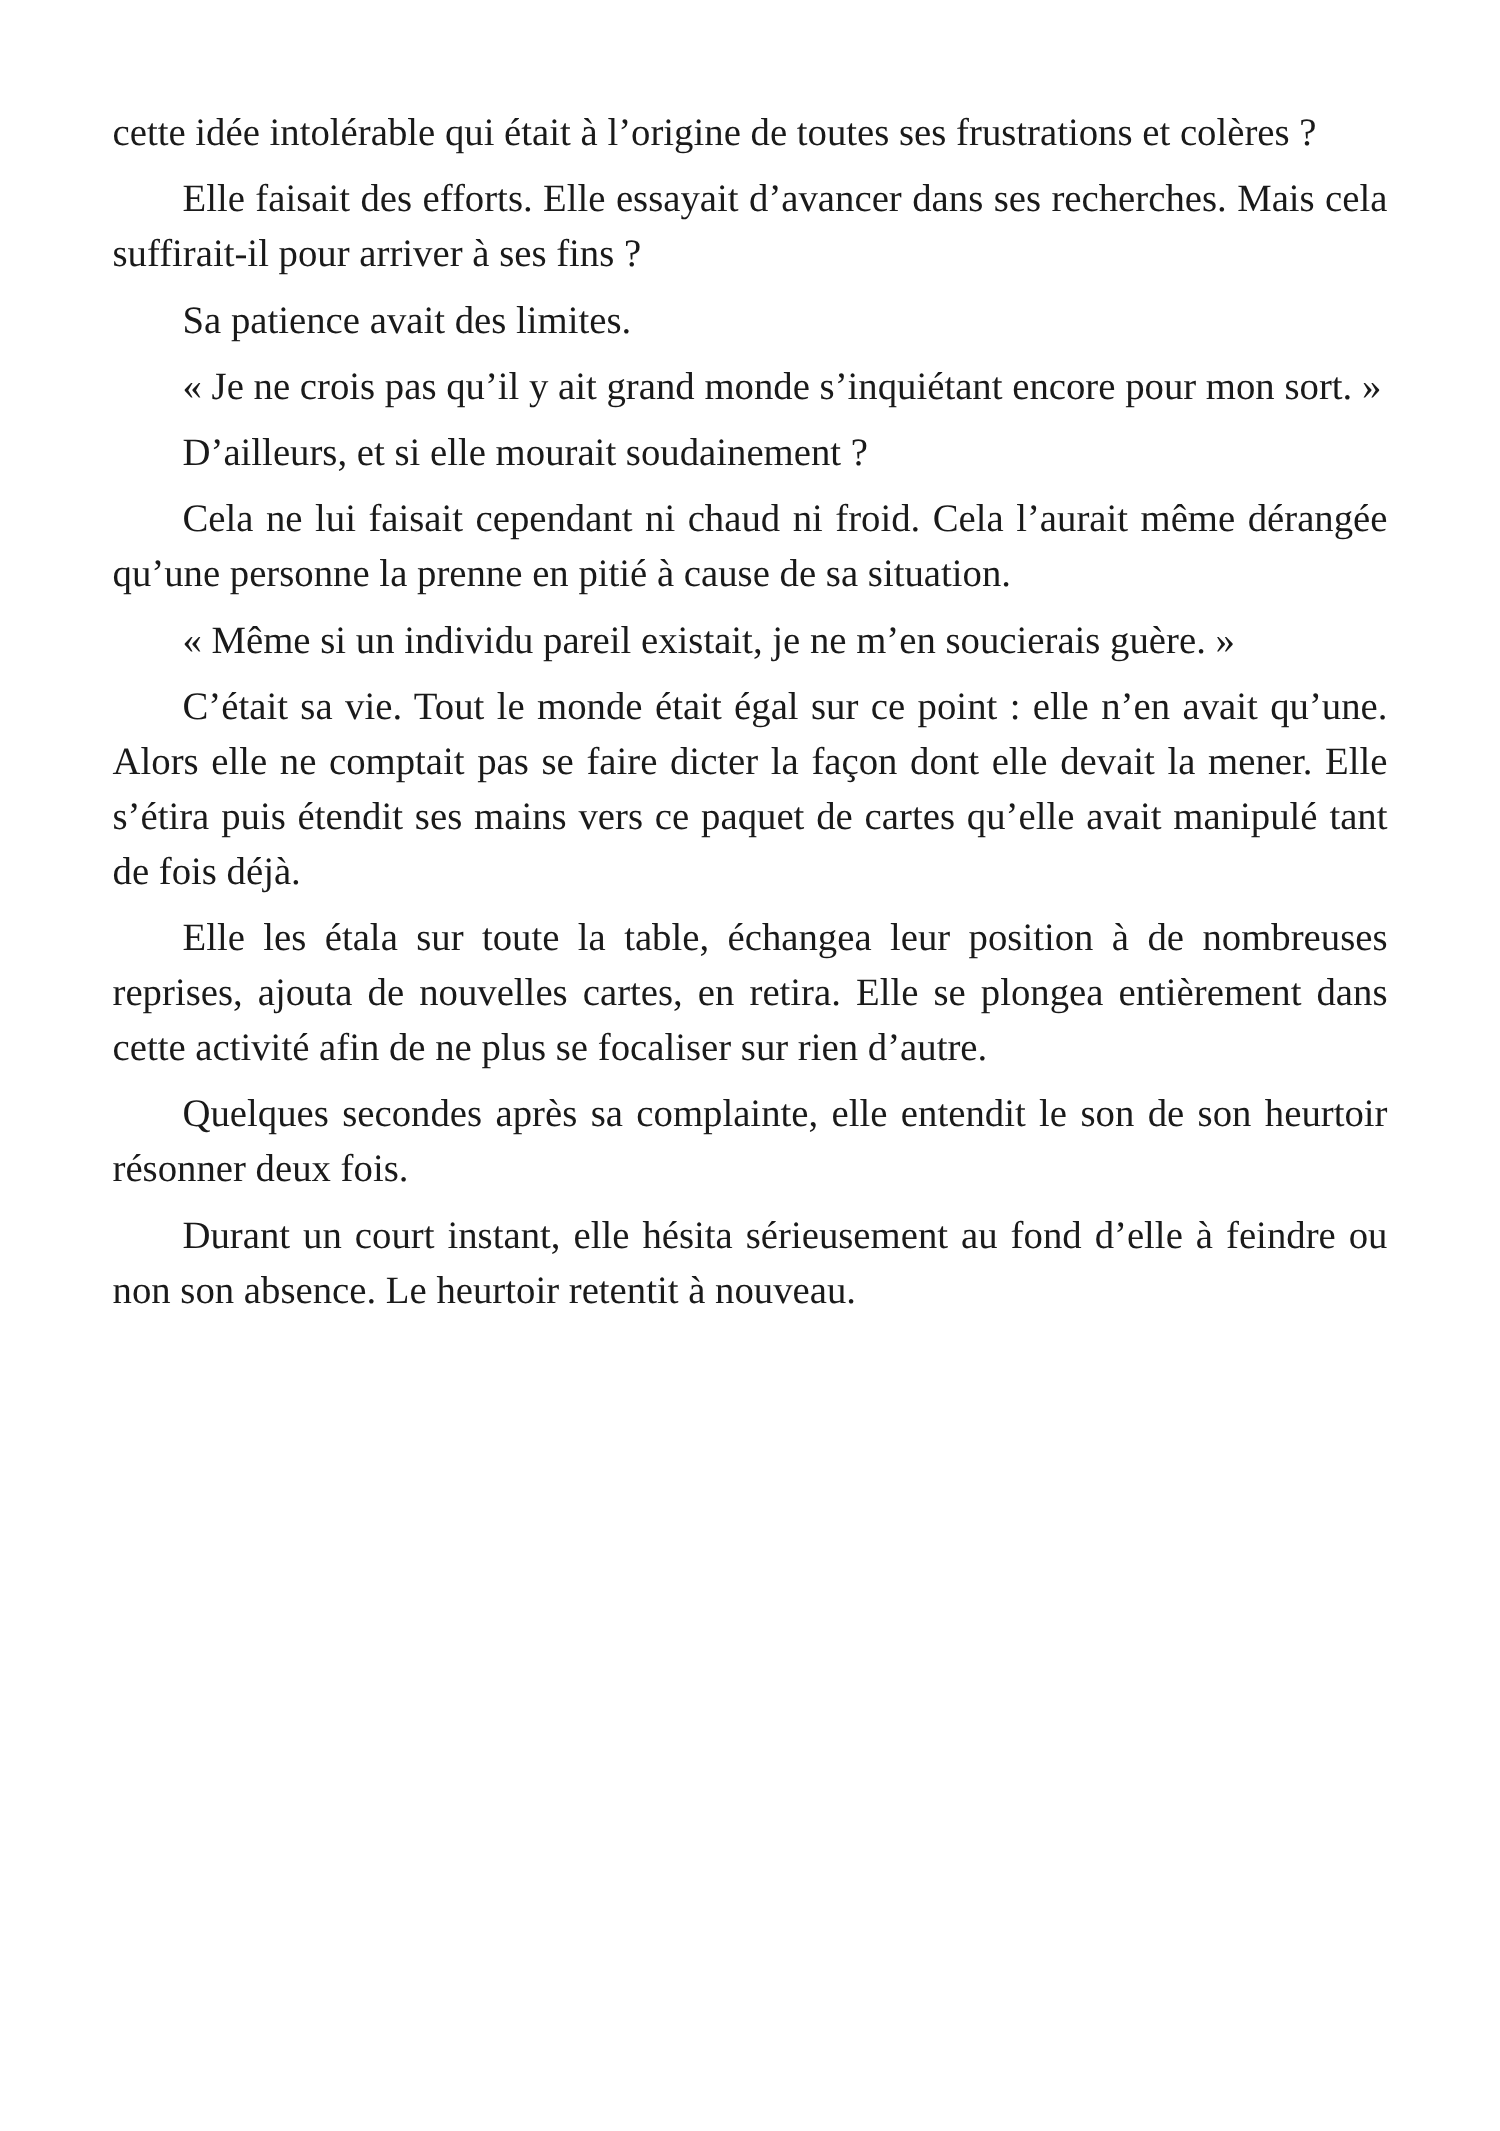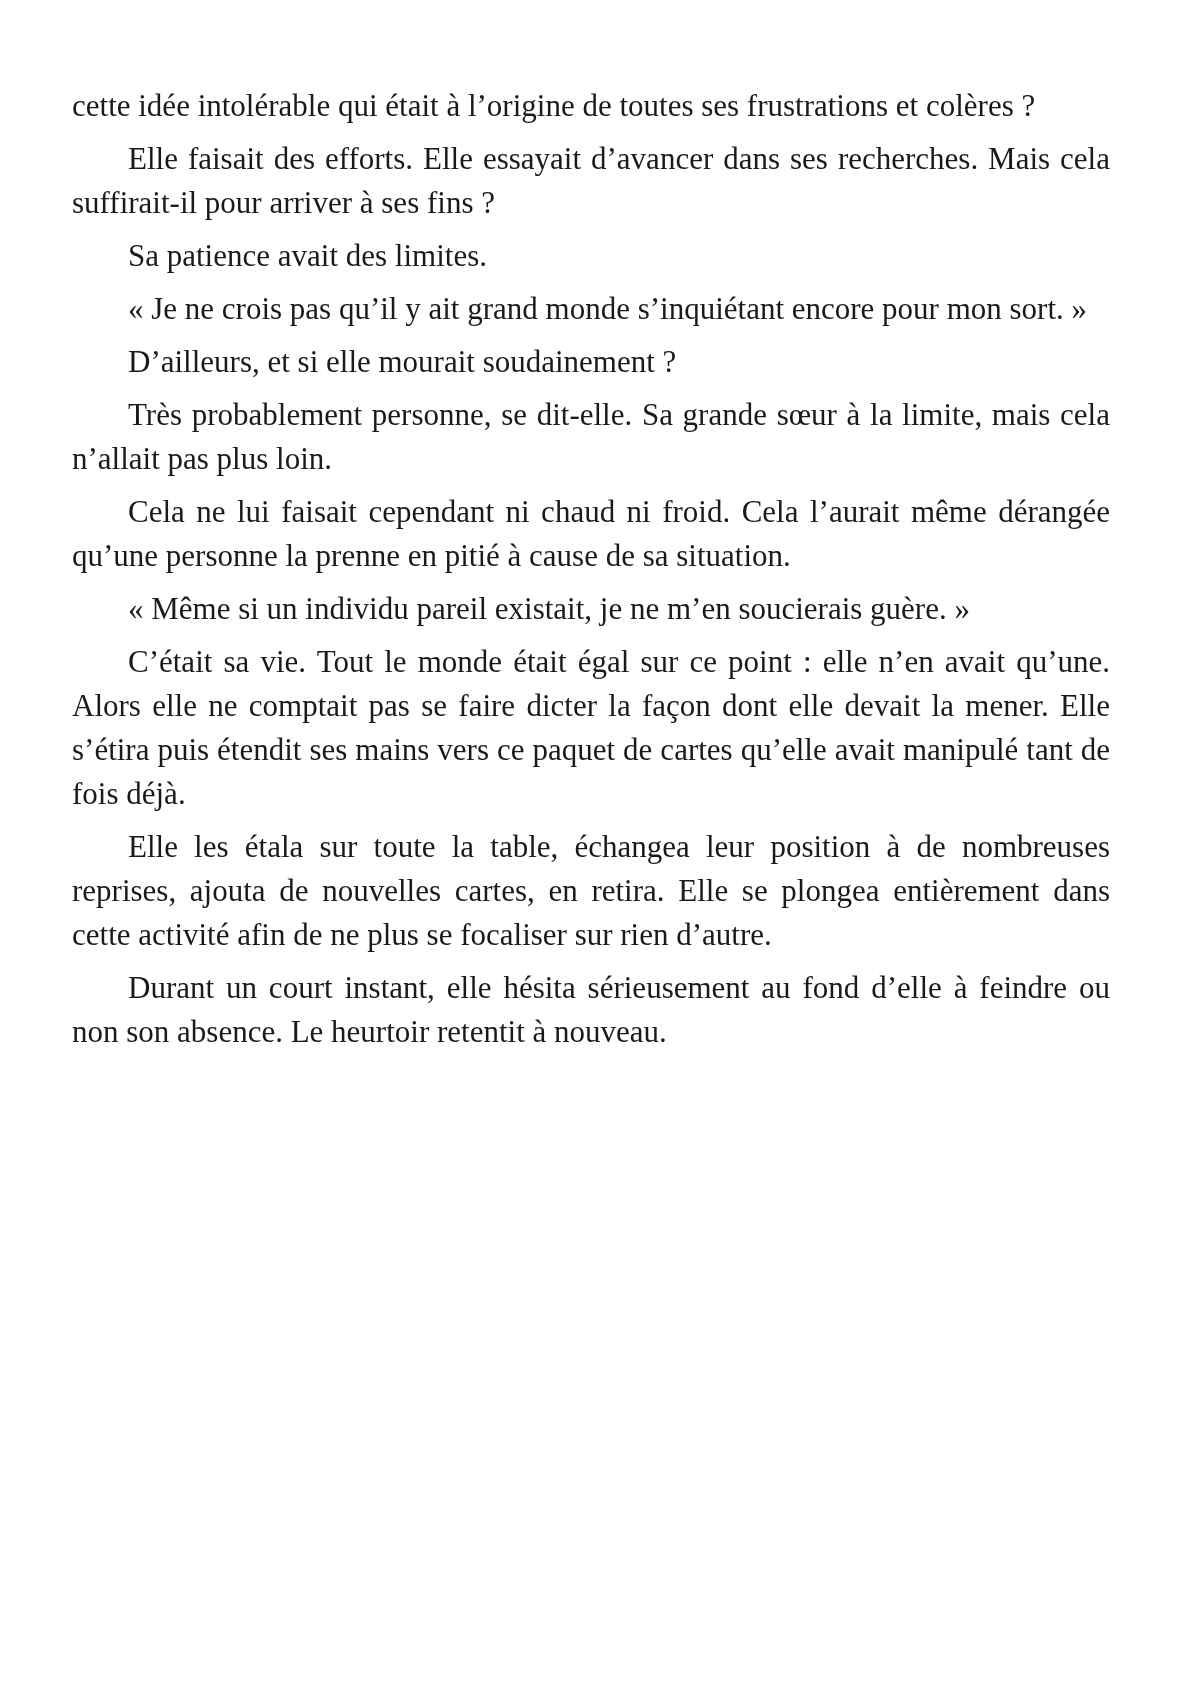"cette idée intolérable qui était" .text-block { padding: 84px 90px 0 72px -> 84px 90px 0 90px }
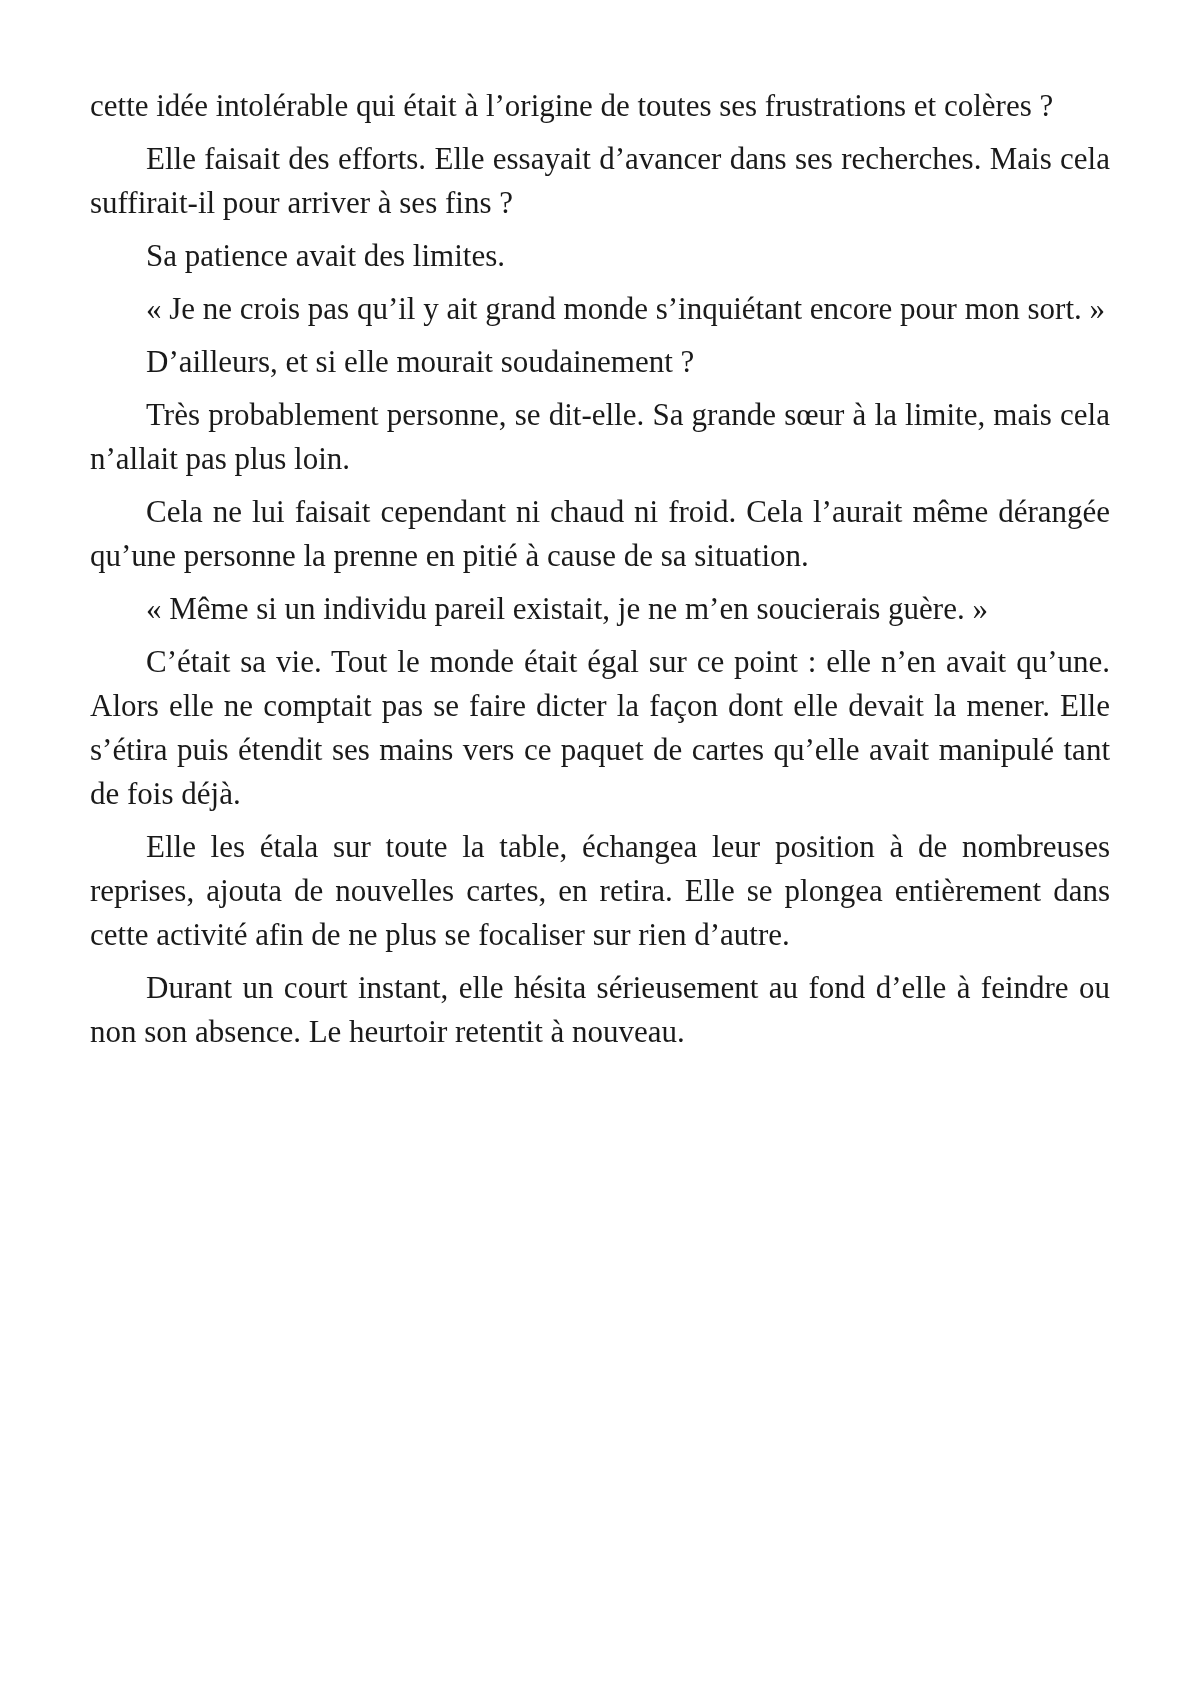"Très probablement personne, se dit-elle." p.indent { html: <p>Très probablement personne, se dit-elle. Sa grande sœur à la limite, mais cela n’allait pas plus loin.</p> -> none }
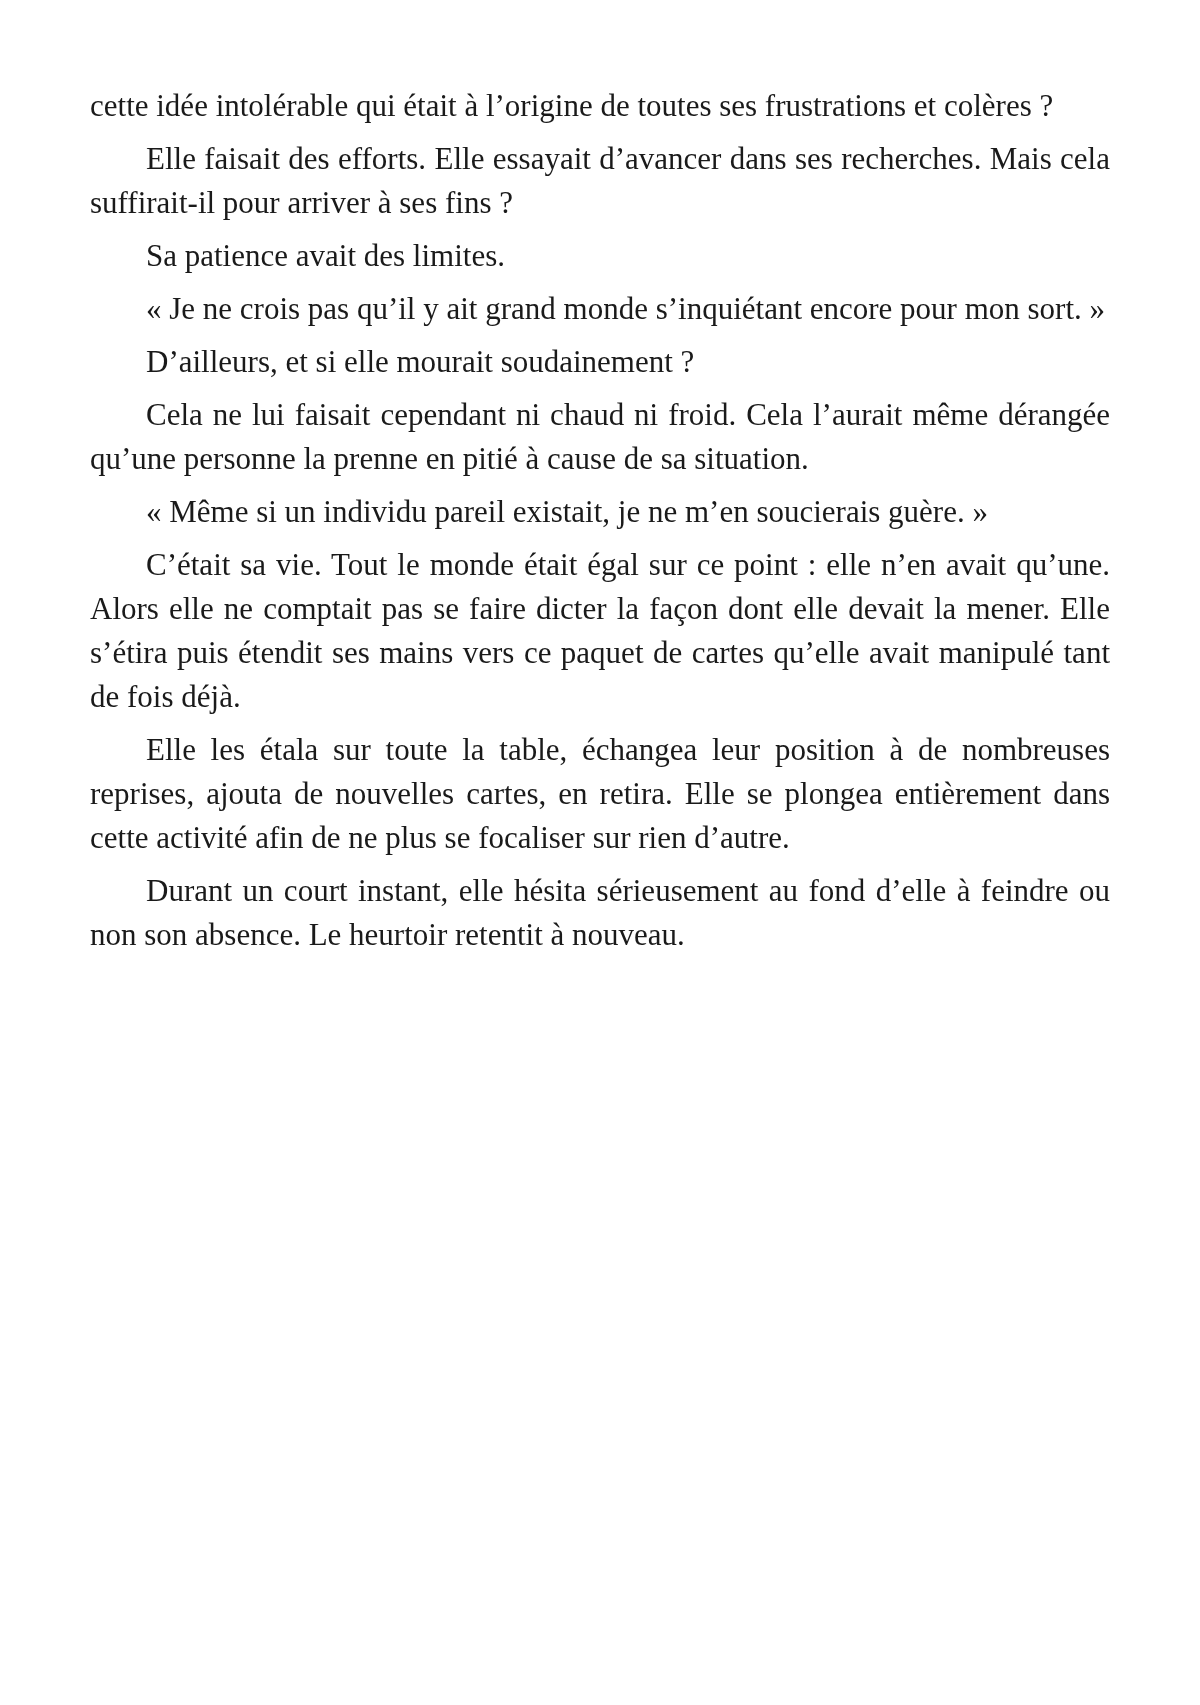"Quelques secondes après sa complainte," p.indent { html: none -> <p>Quelques secondes après sa complainte, elle entendit le son de son heurtoir résonner deux fois.</p> }
